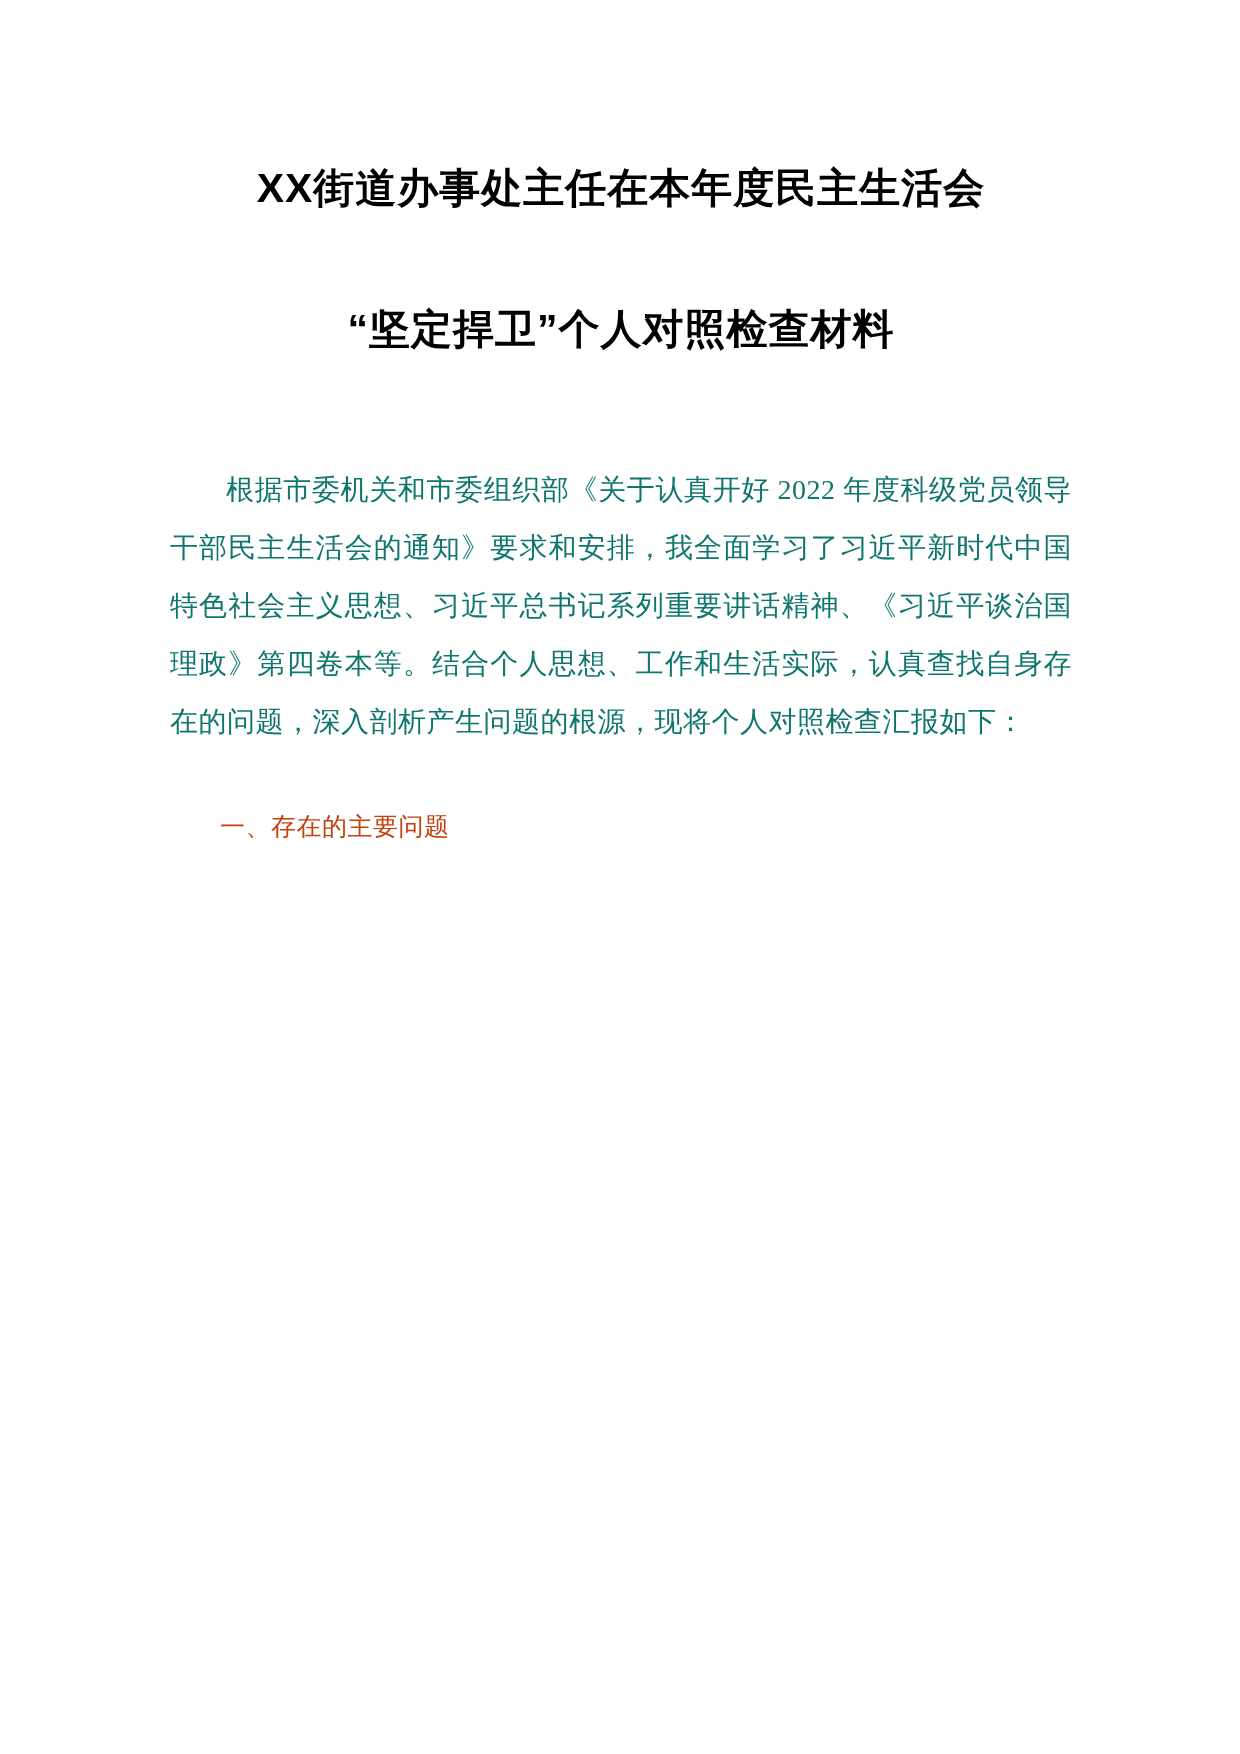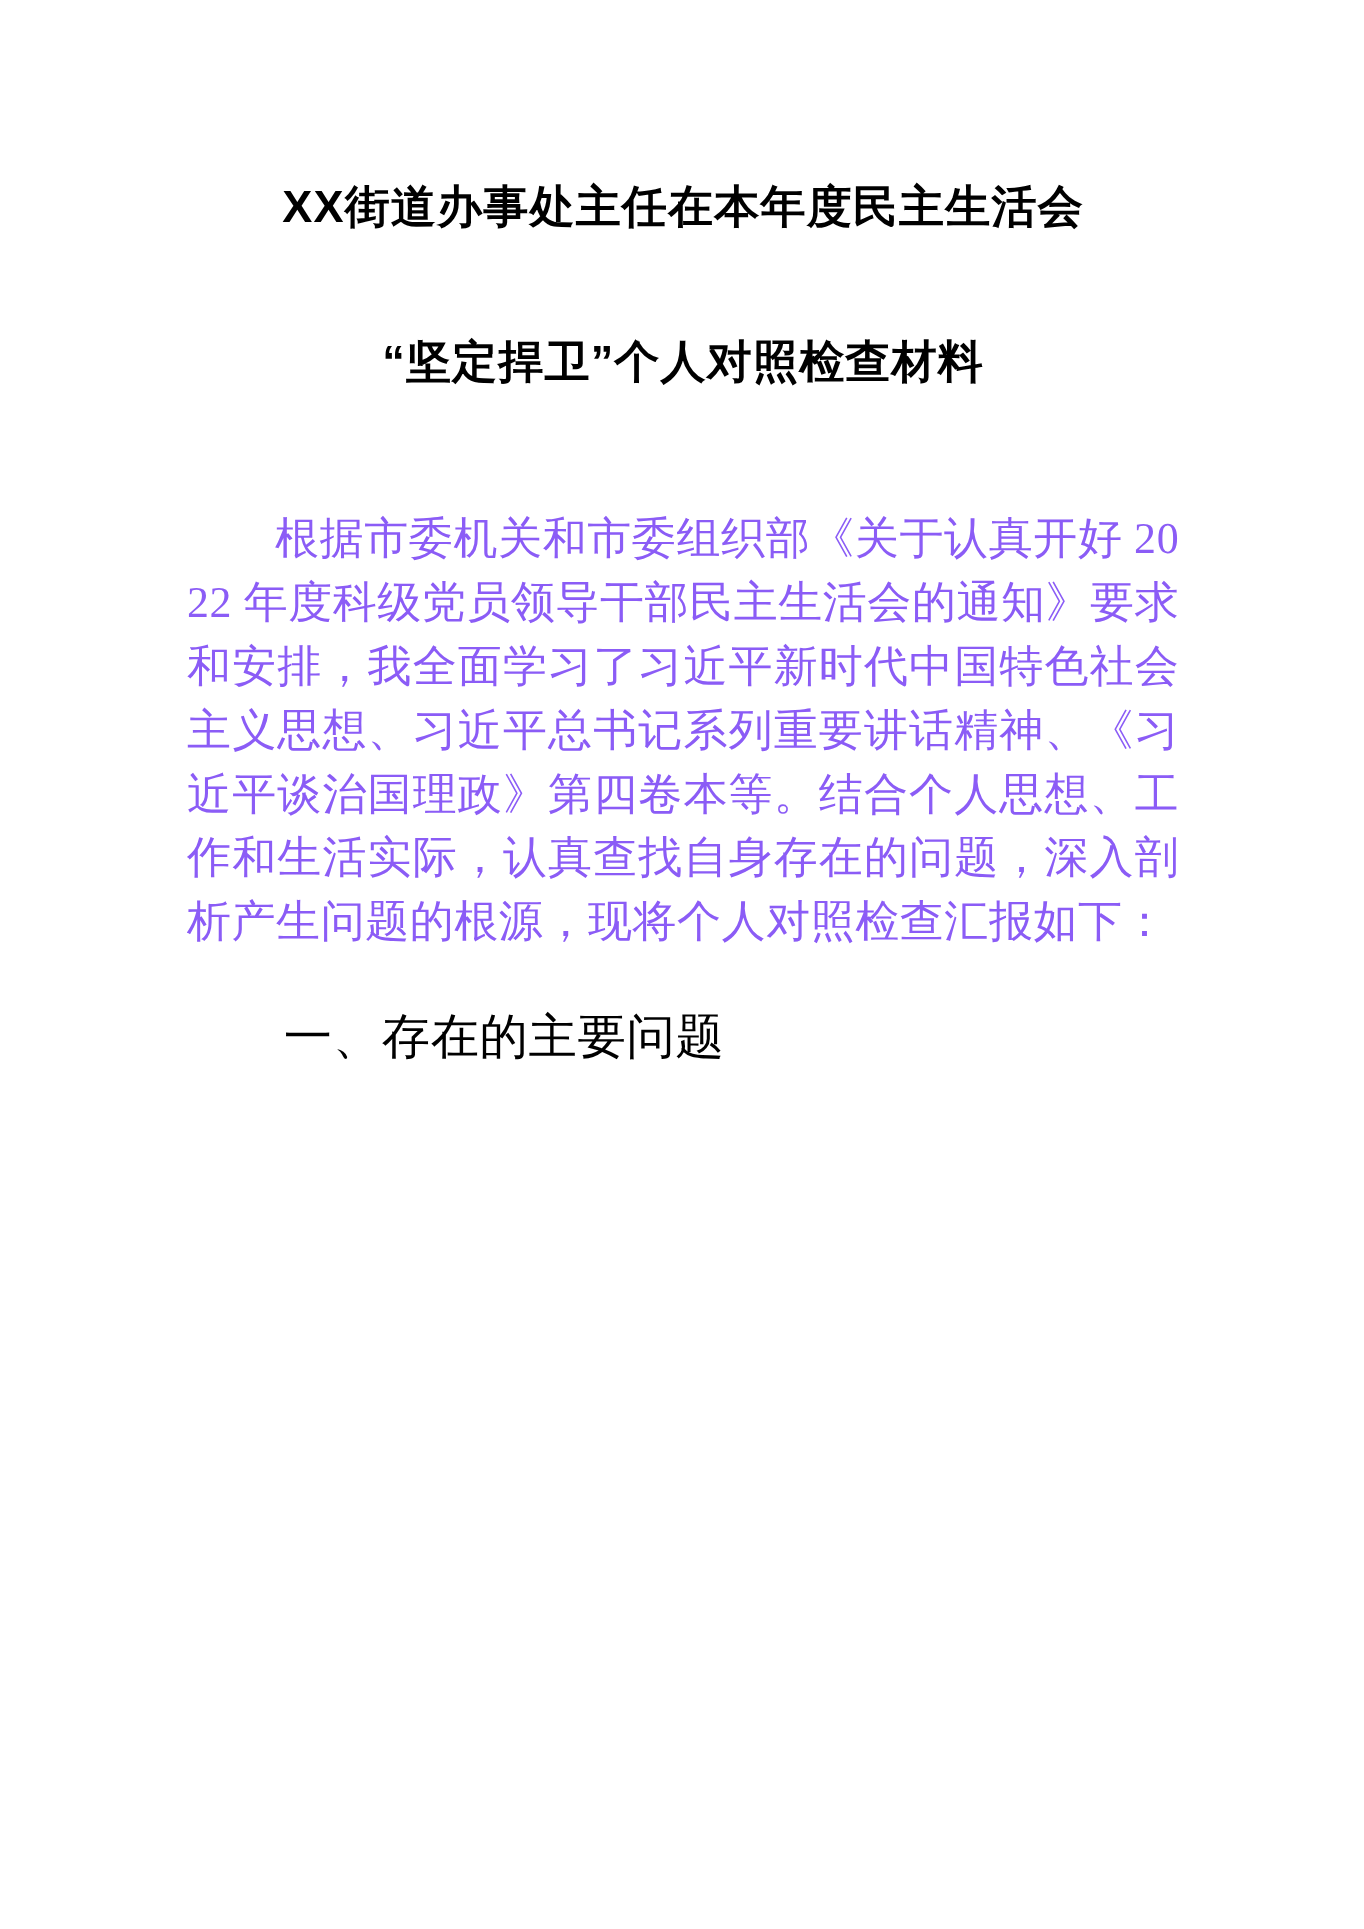"根据市委机关和市委组织部《关于认真开好 2022" .para { color: #8b5cf6 -> #0f766e; font-size: 40px -> 28px }
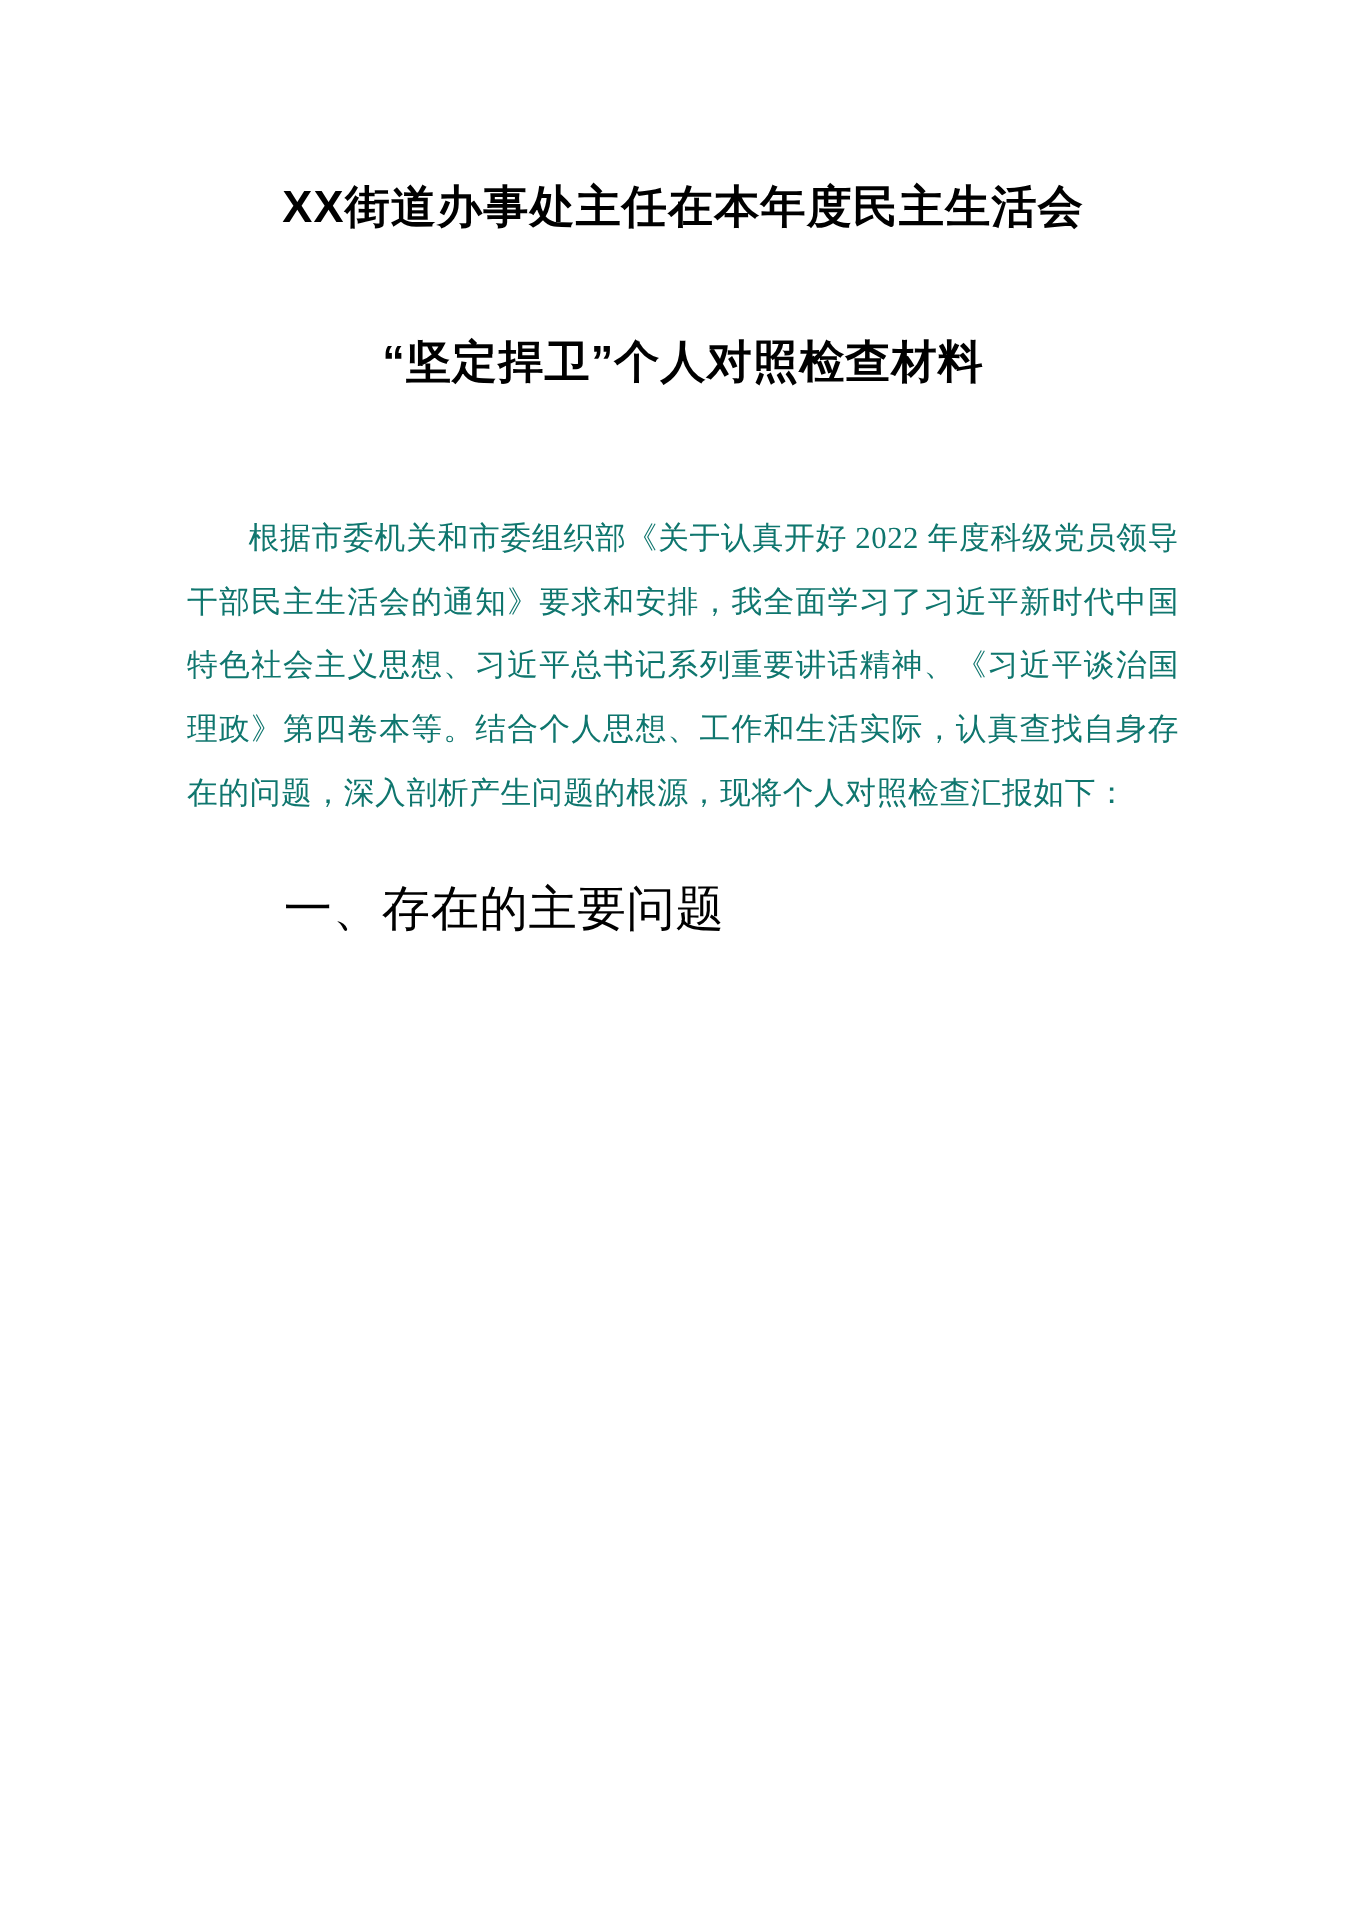"一、存在的主要问题" .section-heading { color: #000000 -> #c2410c; font-size: 44px -> 25px }
